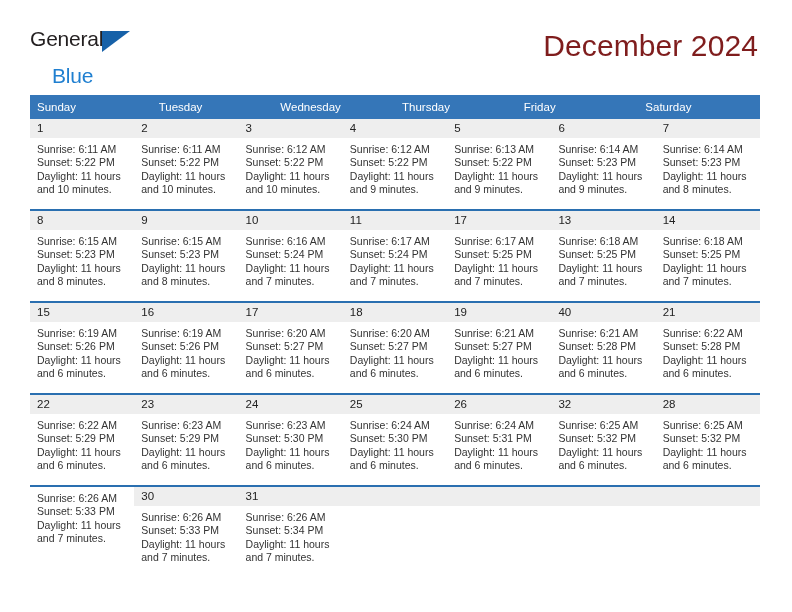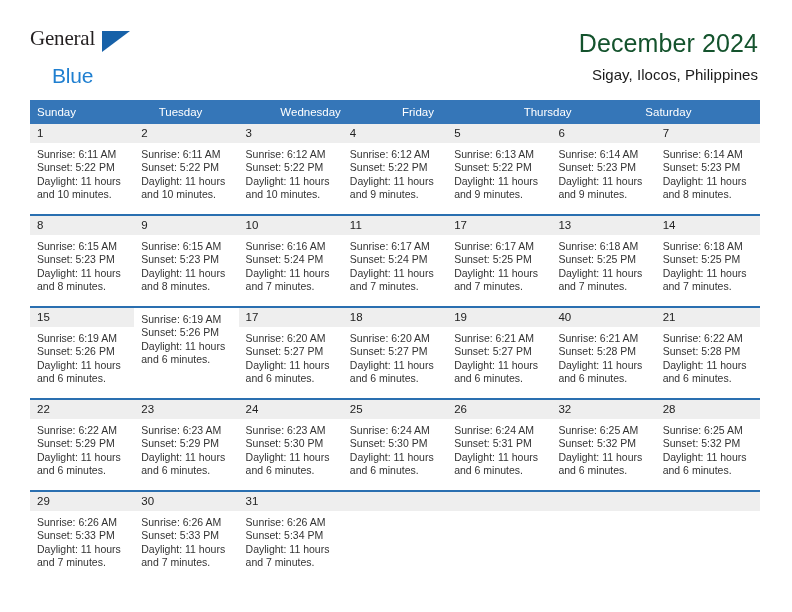"General" .brand-general { font-family: Liberation Serif, serif -> Liberation Sans, sans-serif }
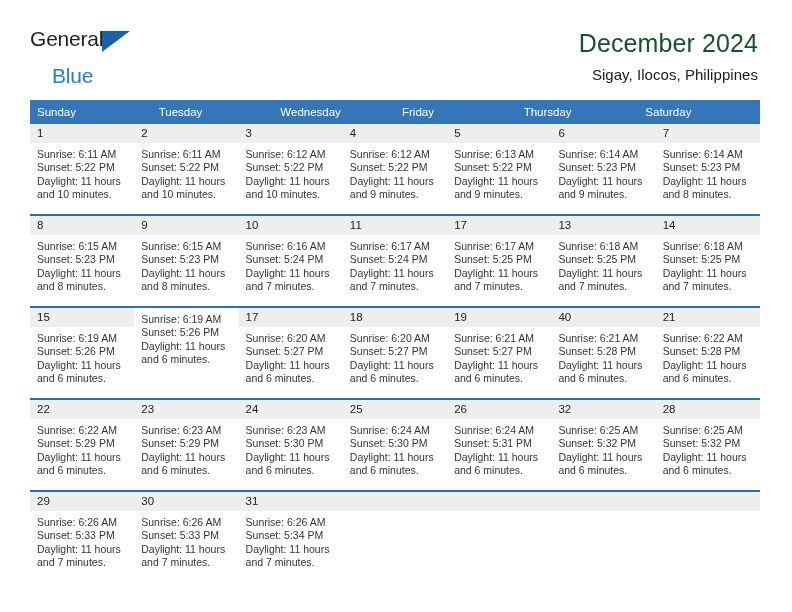"December 2024" .month-title { color: #14532d -> #7f1d1d; font-size: 25px -> 30px }
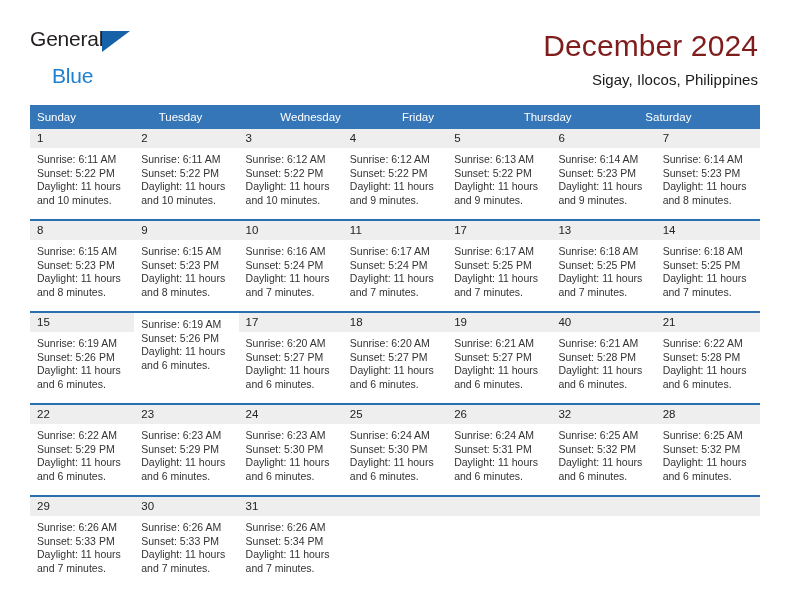"Sigay, Ilocos, Philippines" div.location-title { html: <div>Sigay, Ilocos, Philippines</div> -> none }
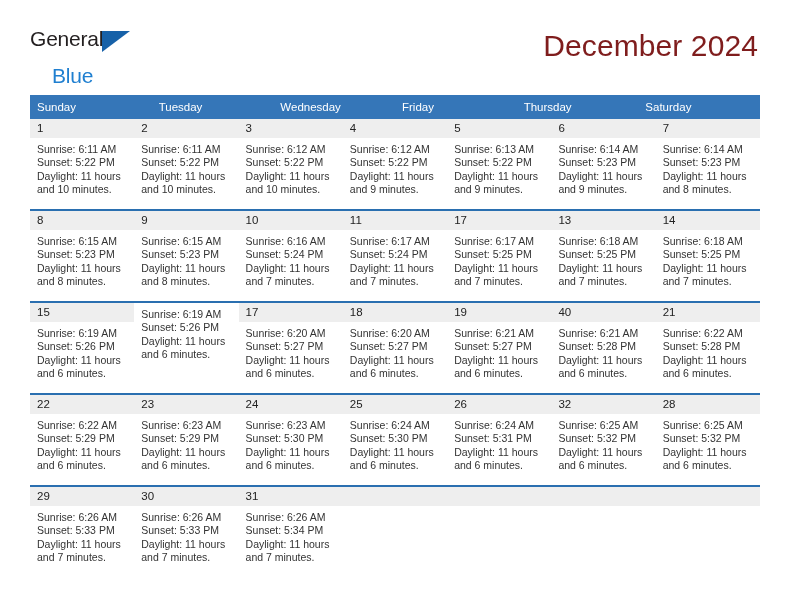"Friday" div.weekday { order: before "Thursday" -> after "Thursday" }
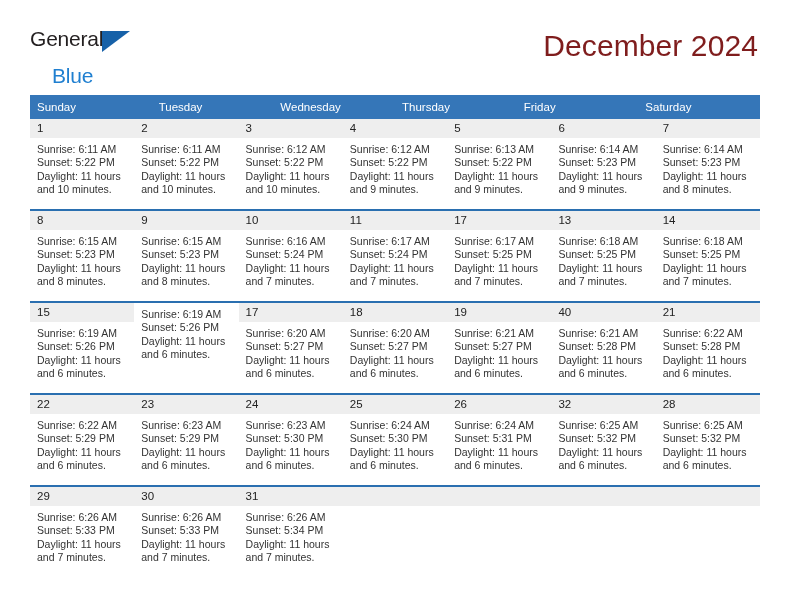"16" div.day-number { html: none -> <div>16</div> }
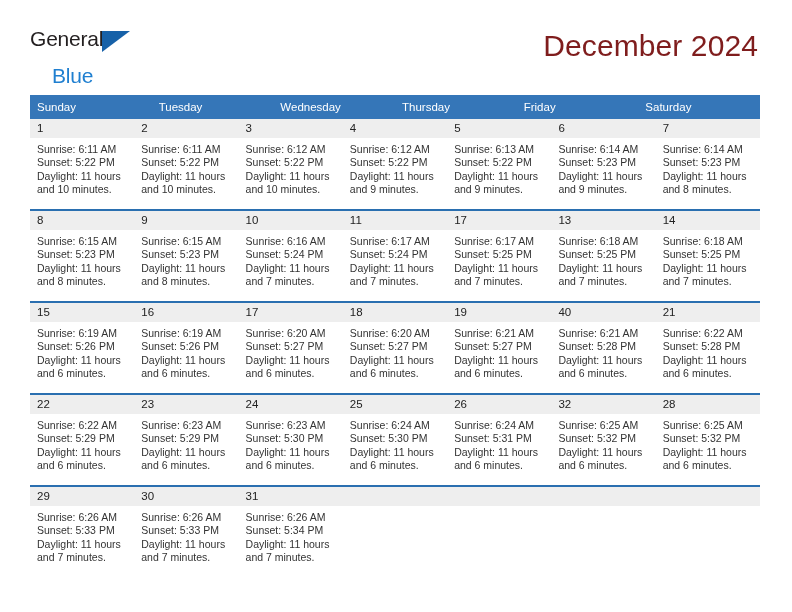"29" div.day-number { html: <div>29</div> -> none }
